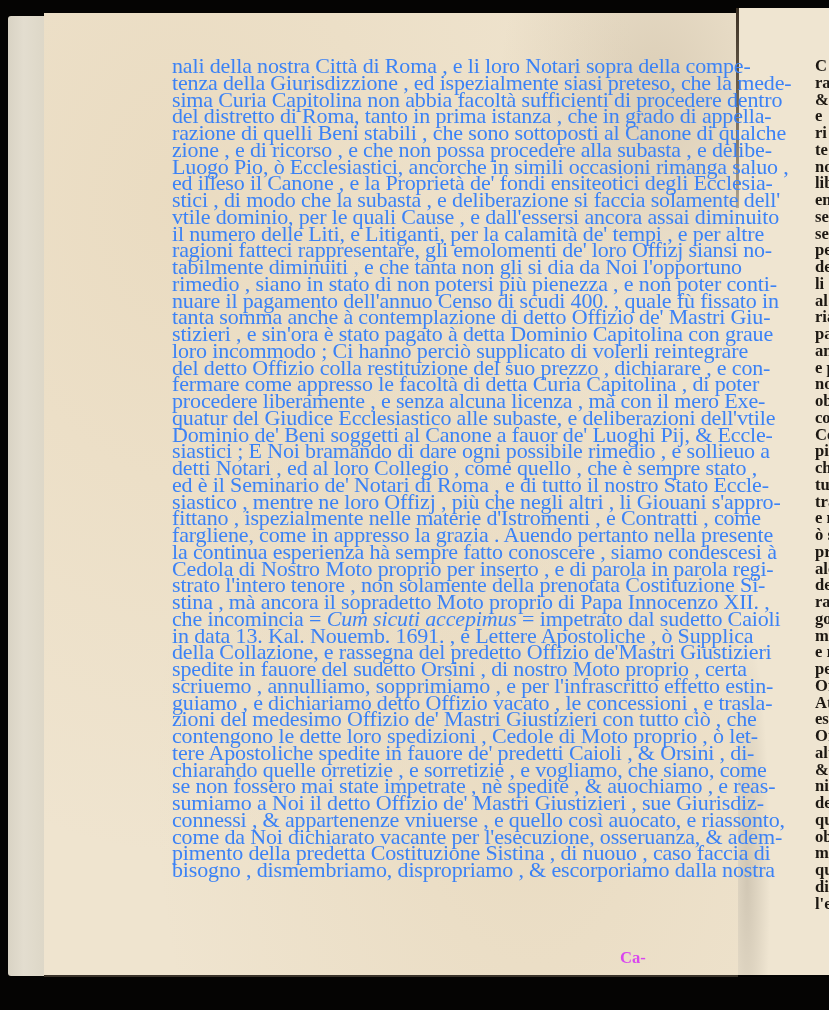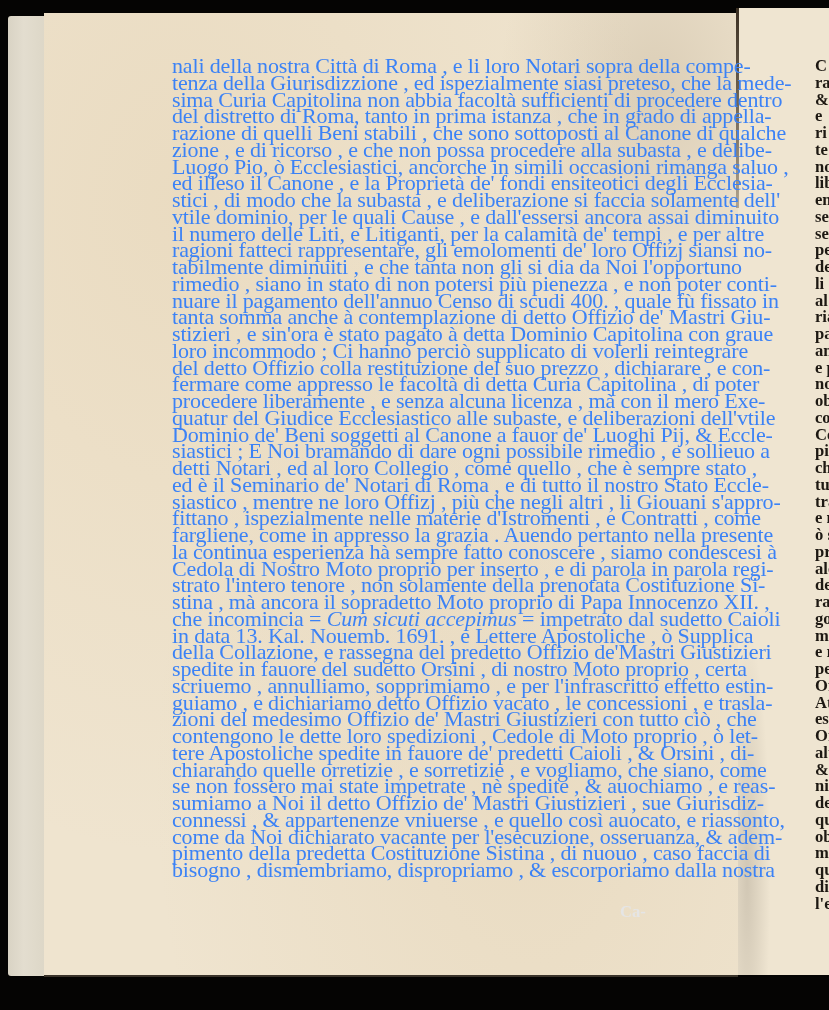"Ca-" .catchword { color: #e5e5e5 -> #d946ef; top: 902px -> 948px }
